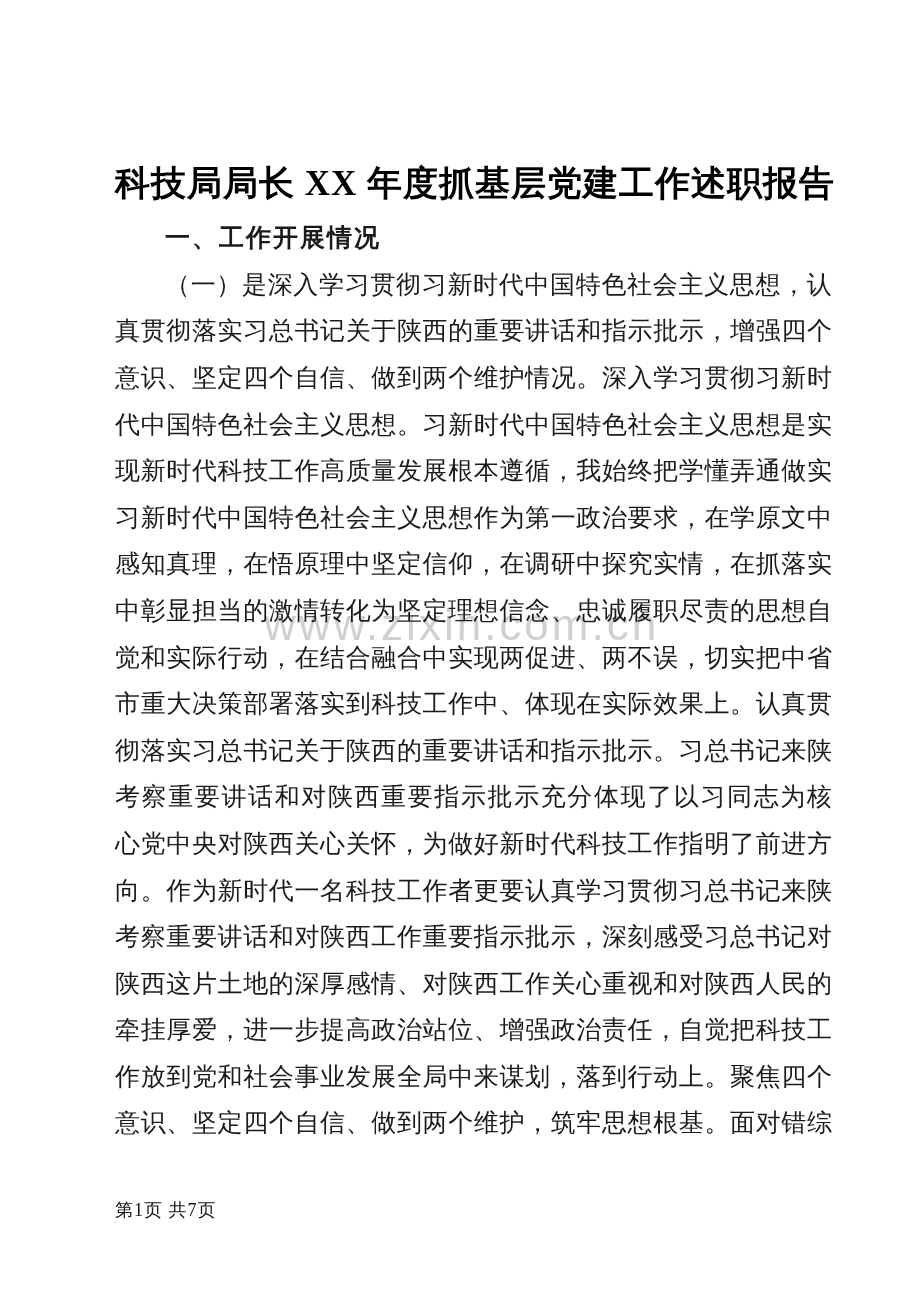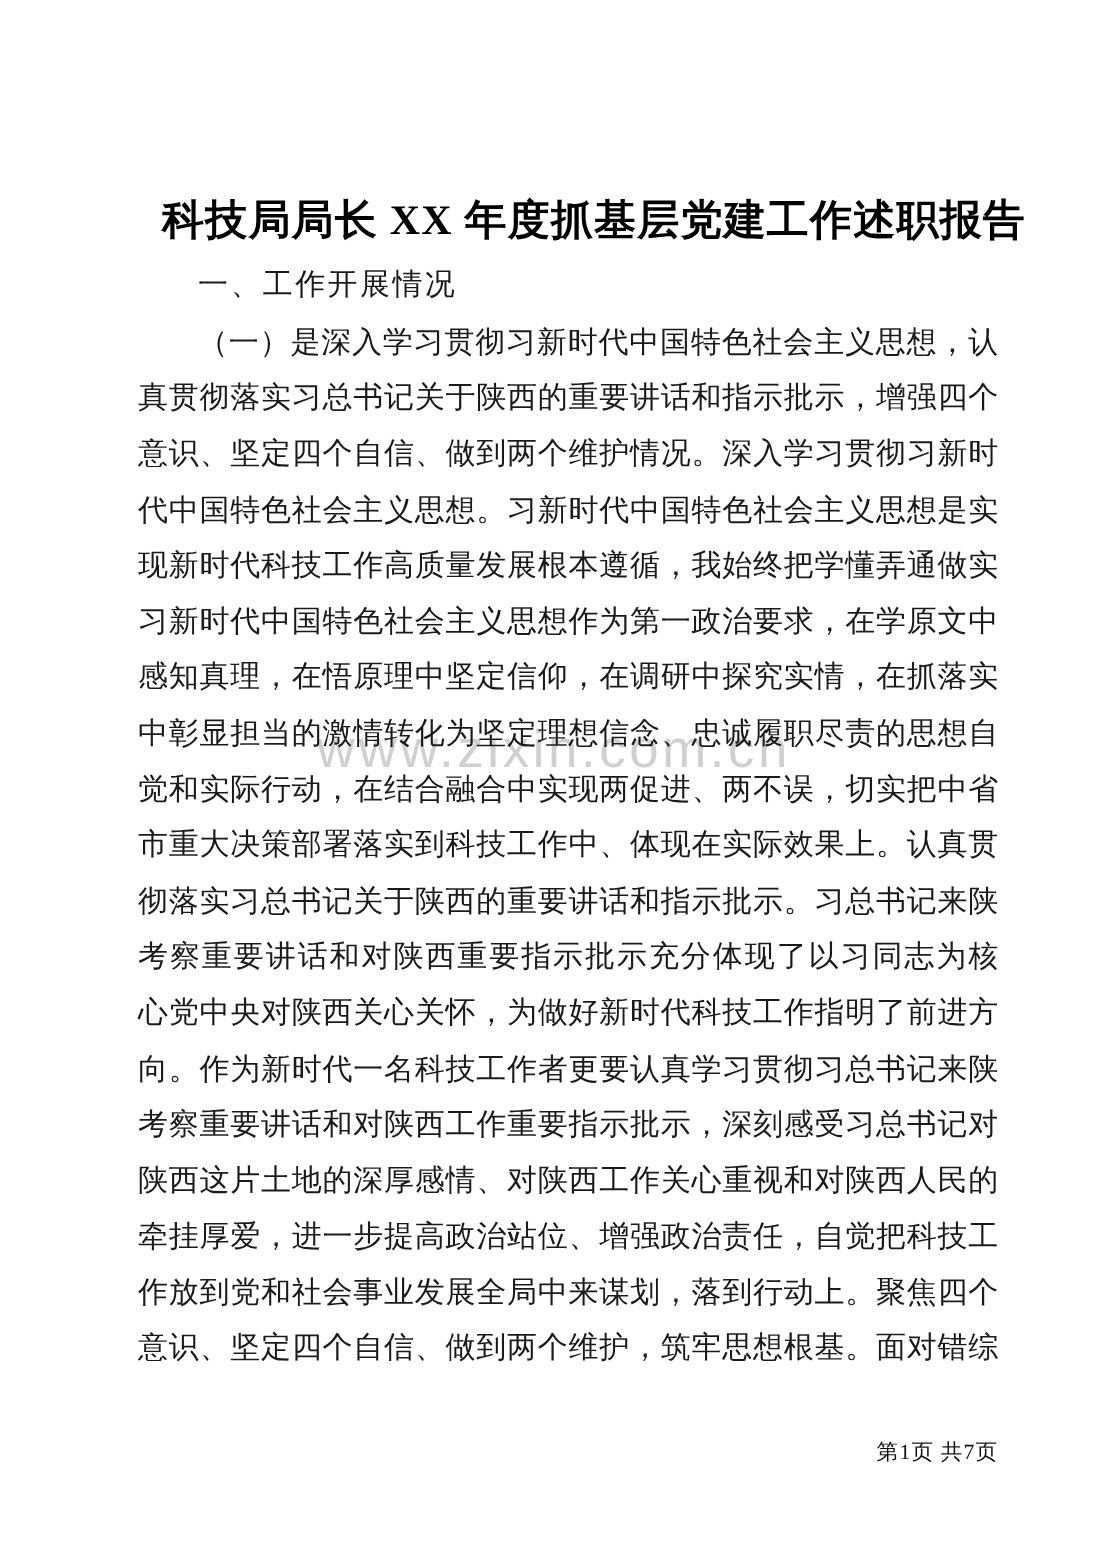"科技局局长 XX 年度抓基层党建工作述职报告" .doc-title { margin-left: 20px -> none }
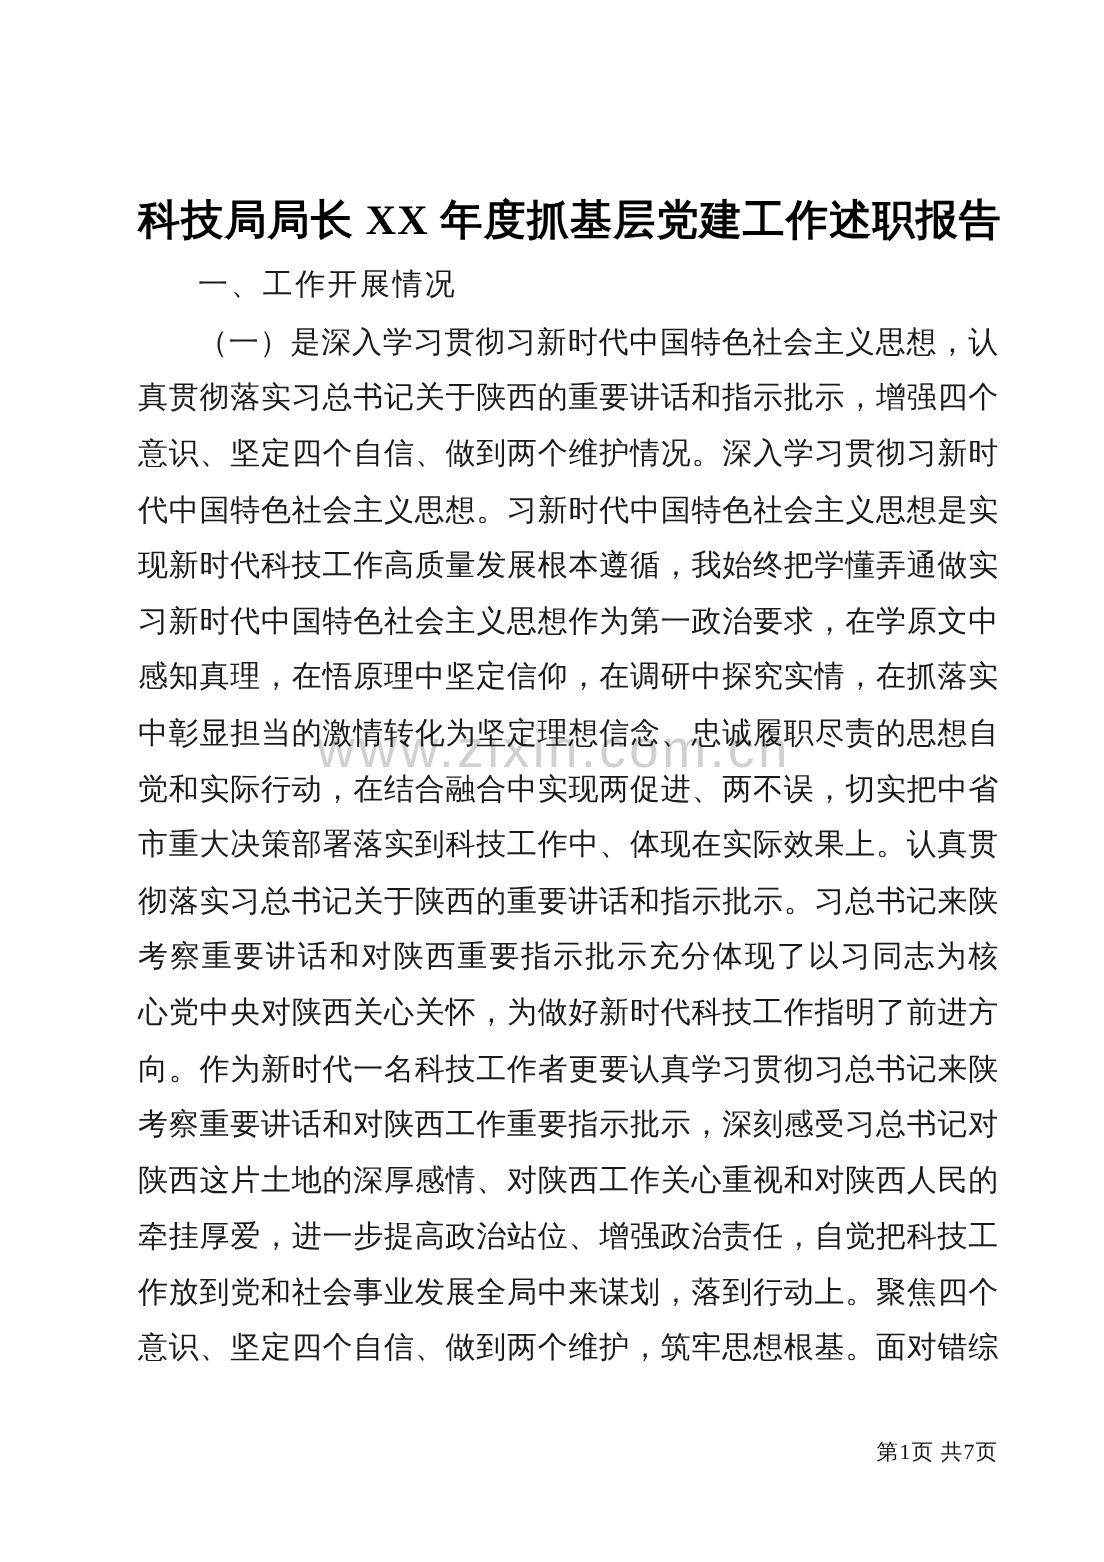"一、工作开展情况" .heading-line { font-weight: none -> bold }
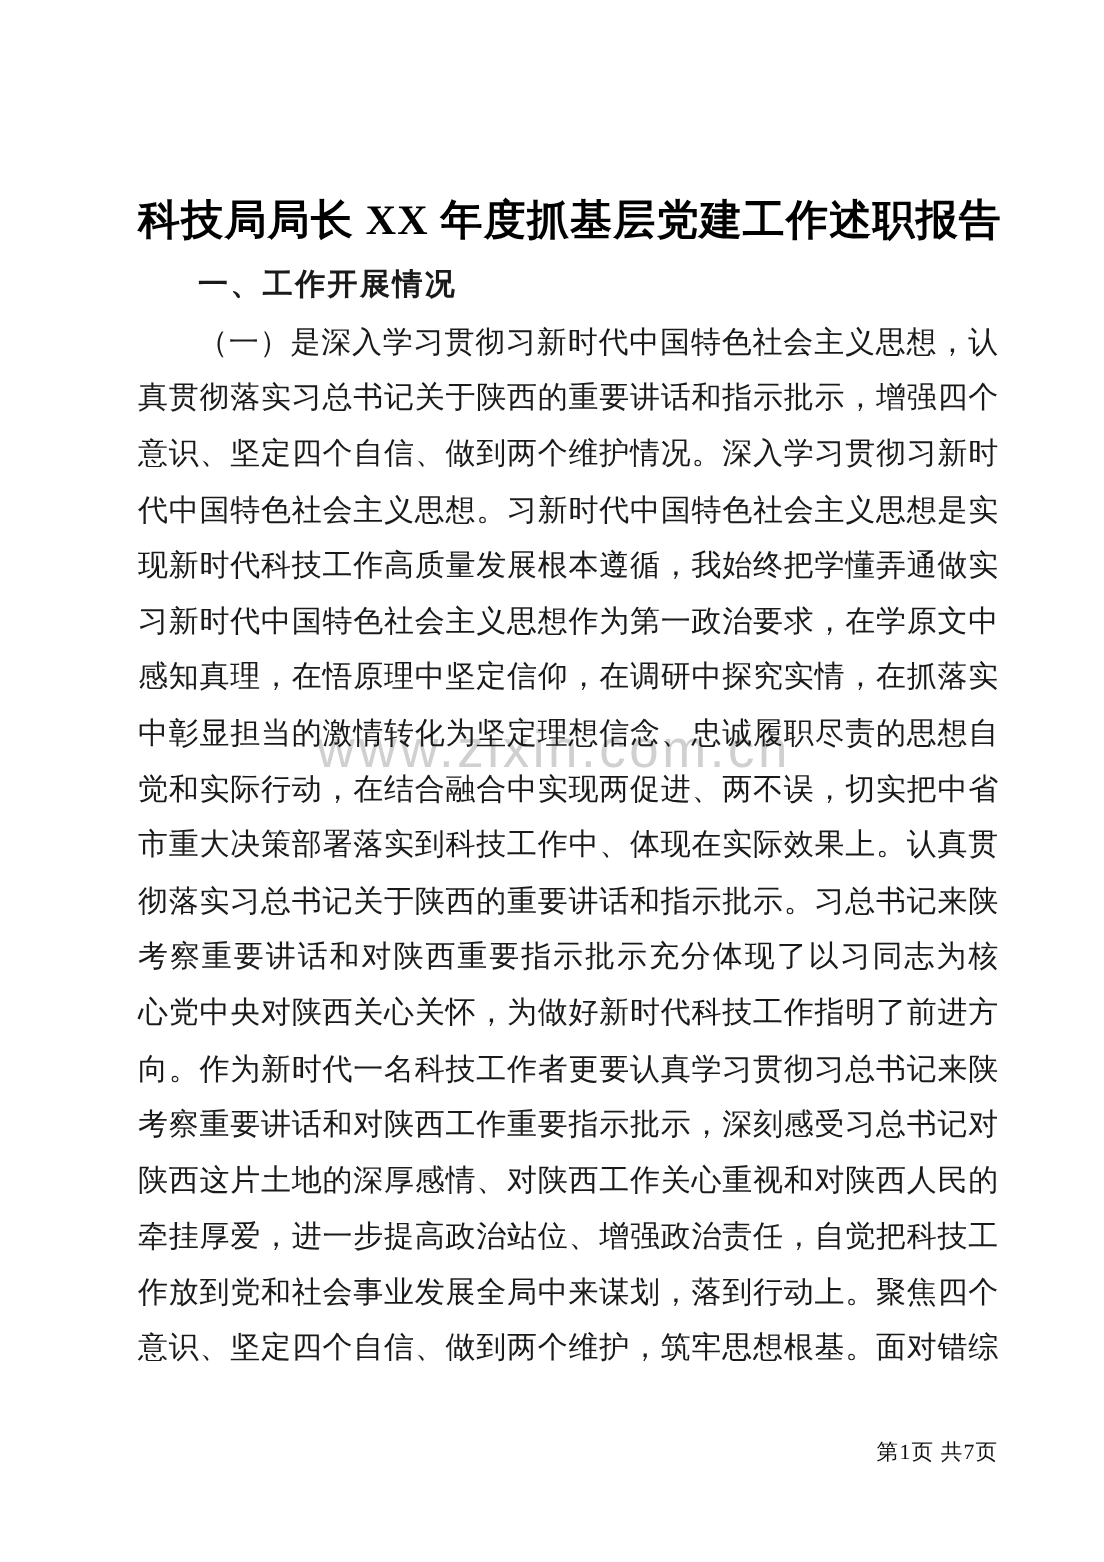"第1页 共7页" .footer { text-align: right -> left }
